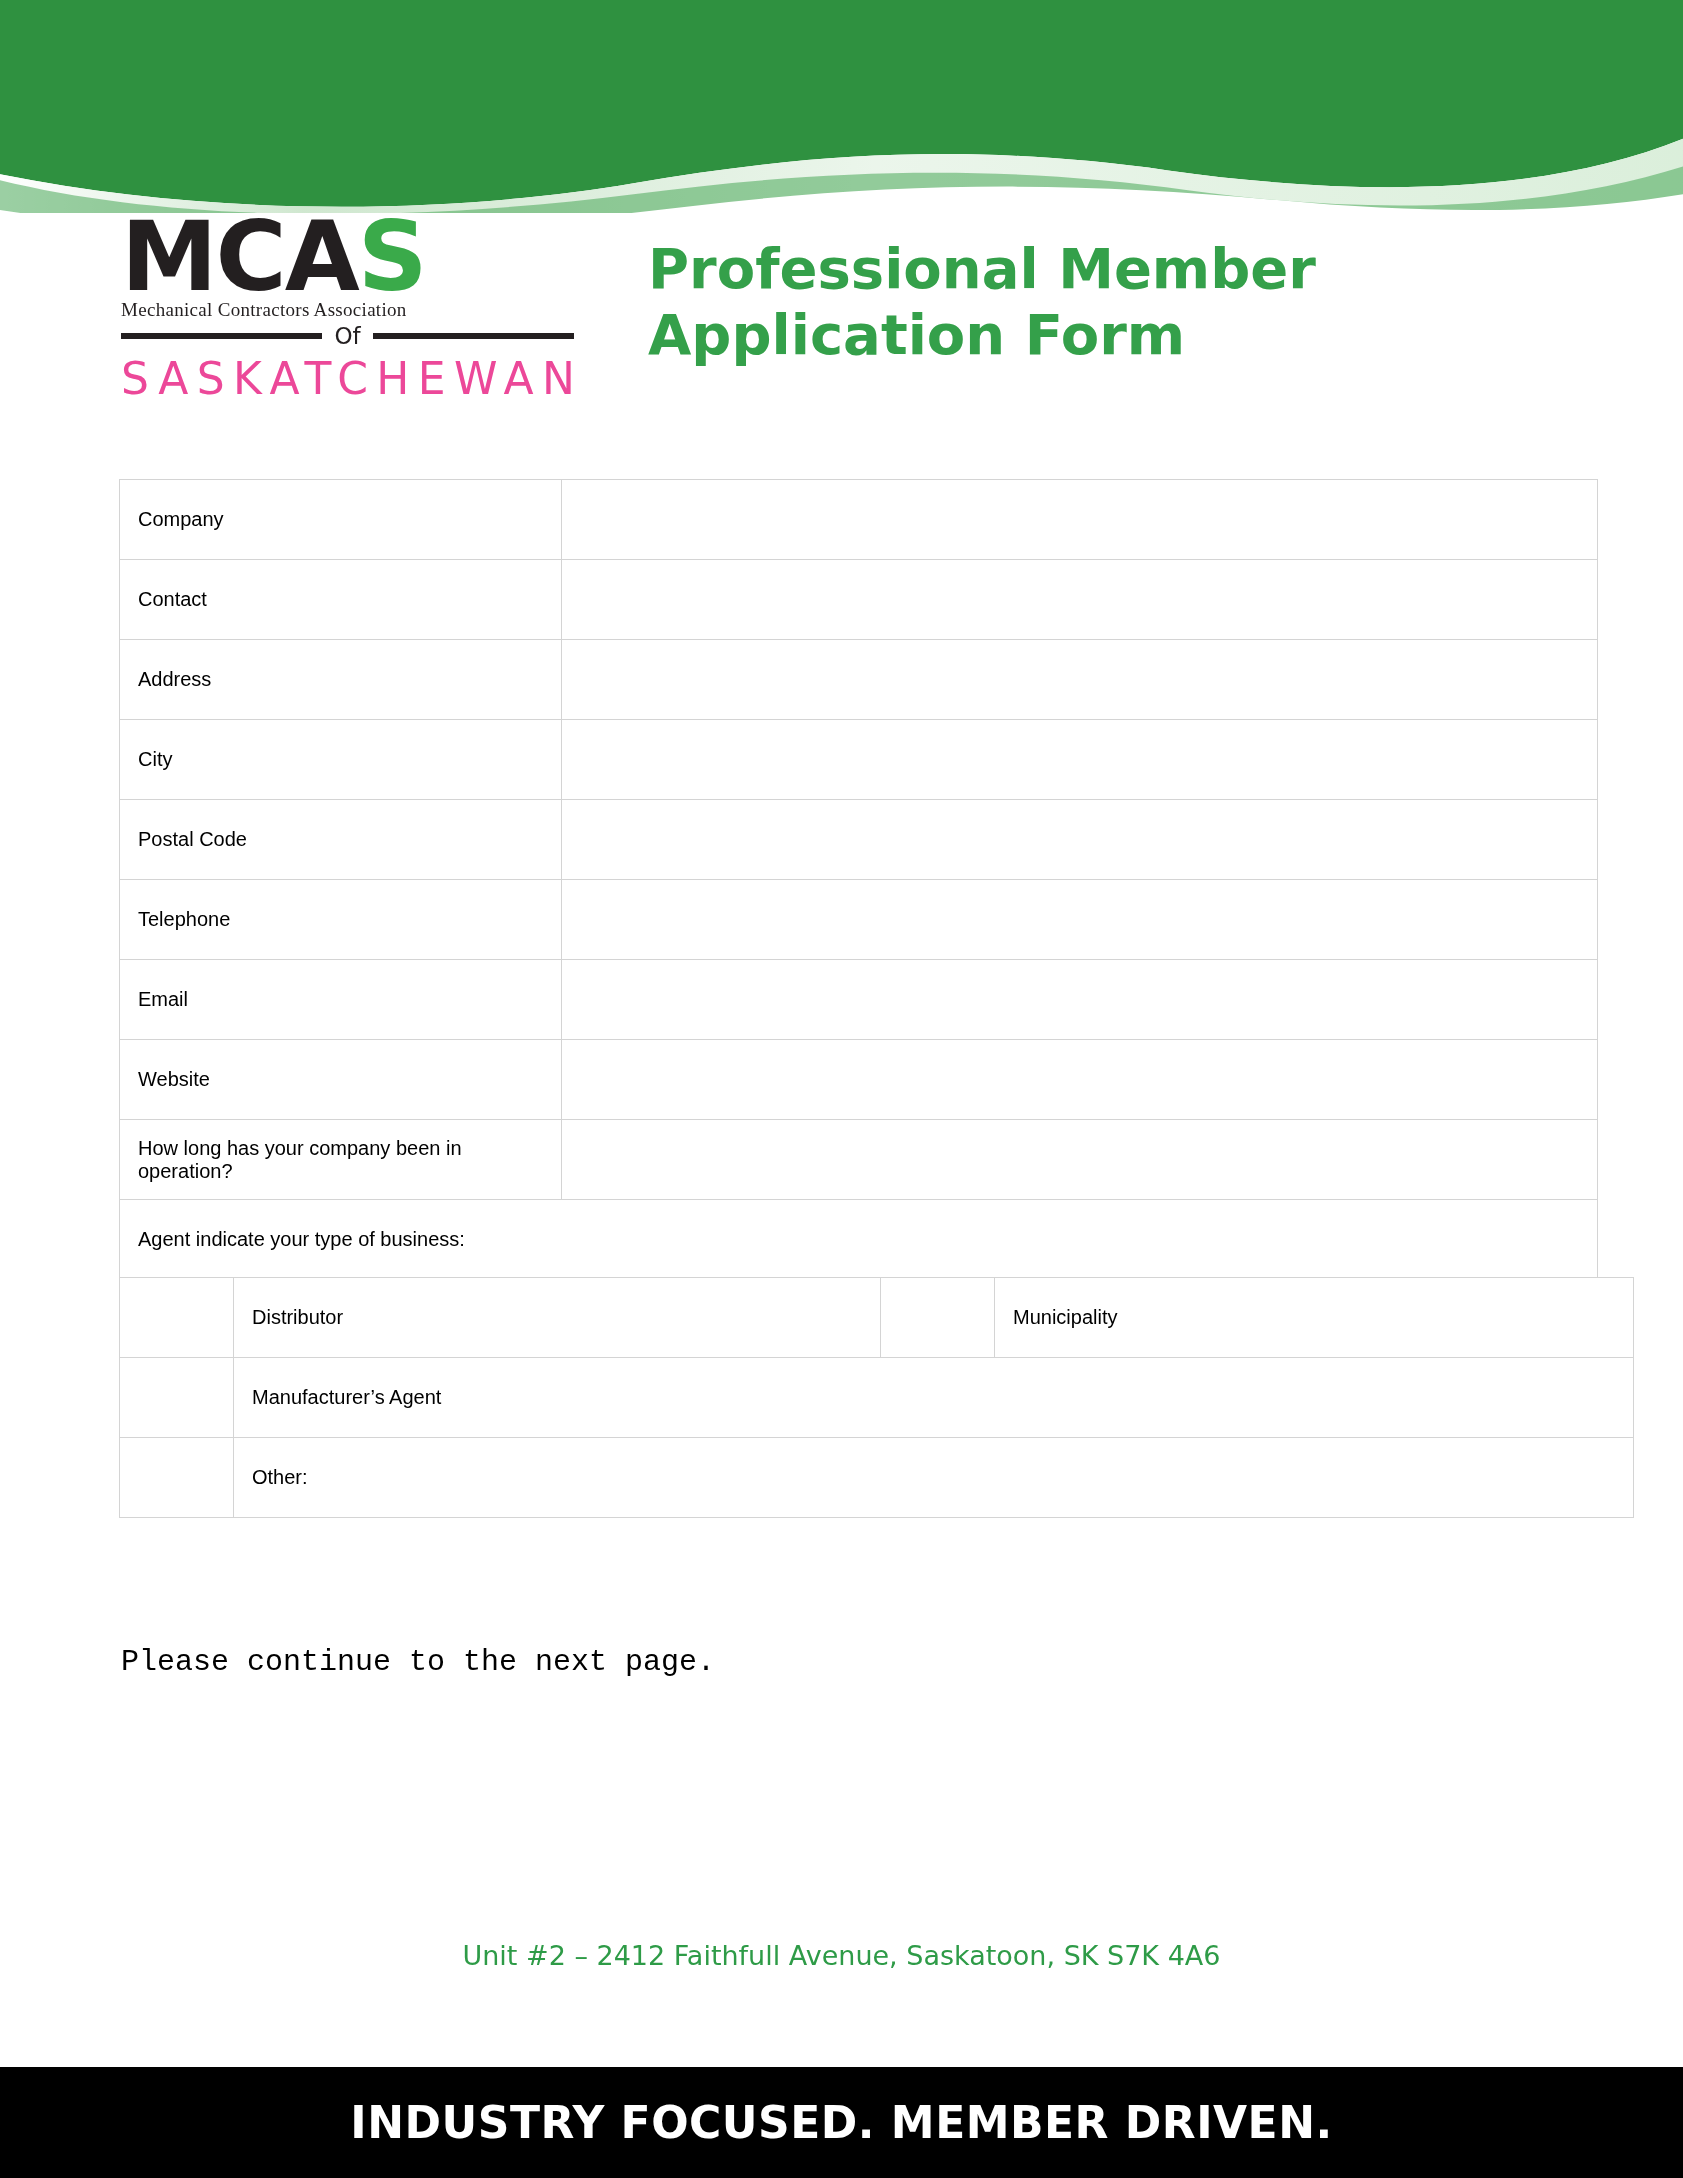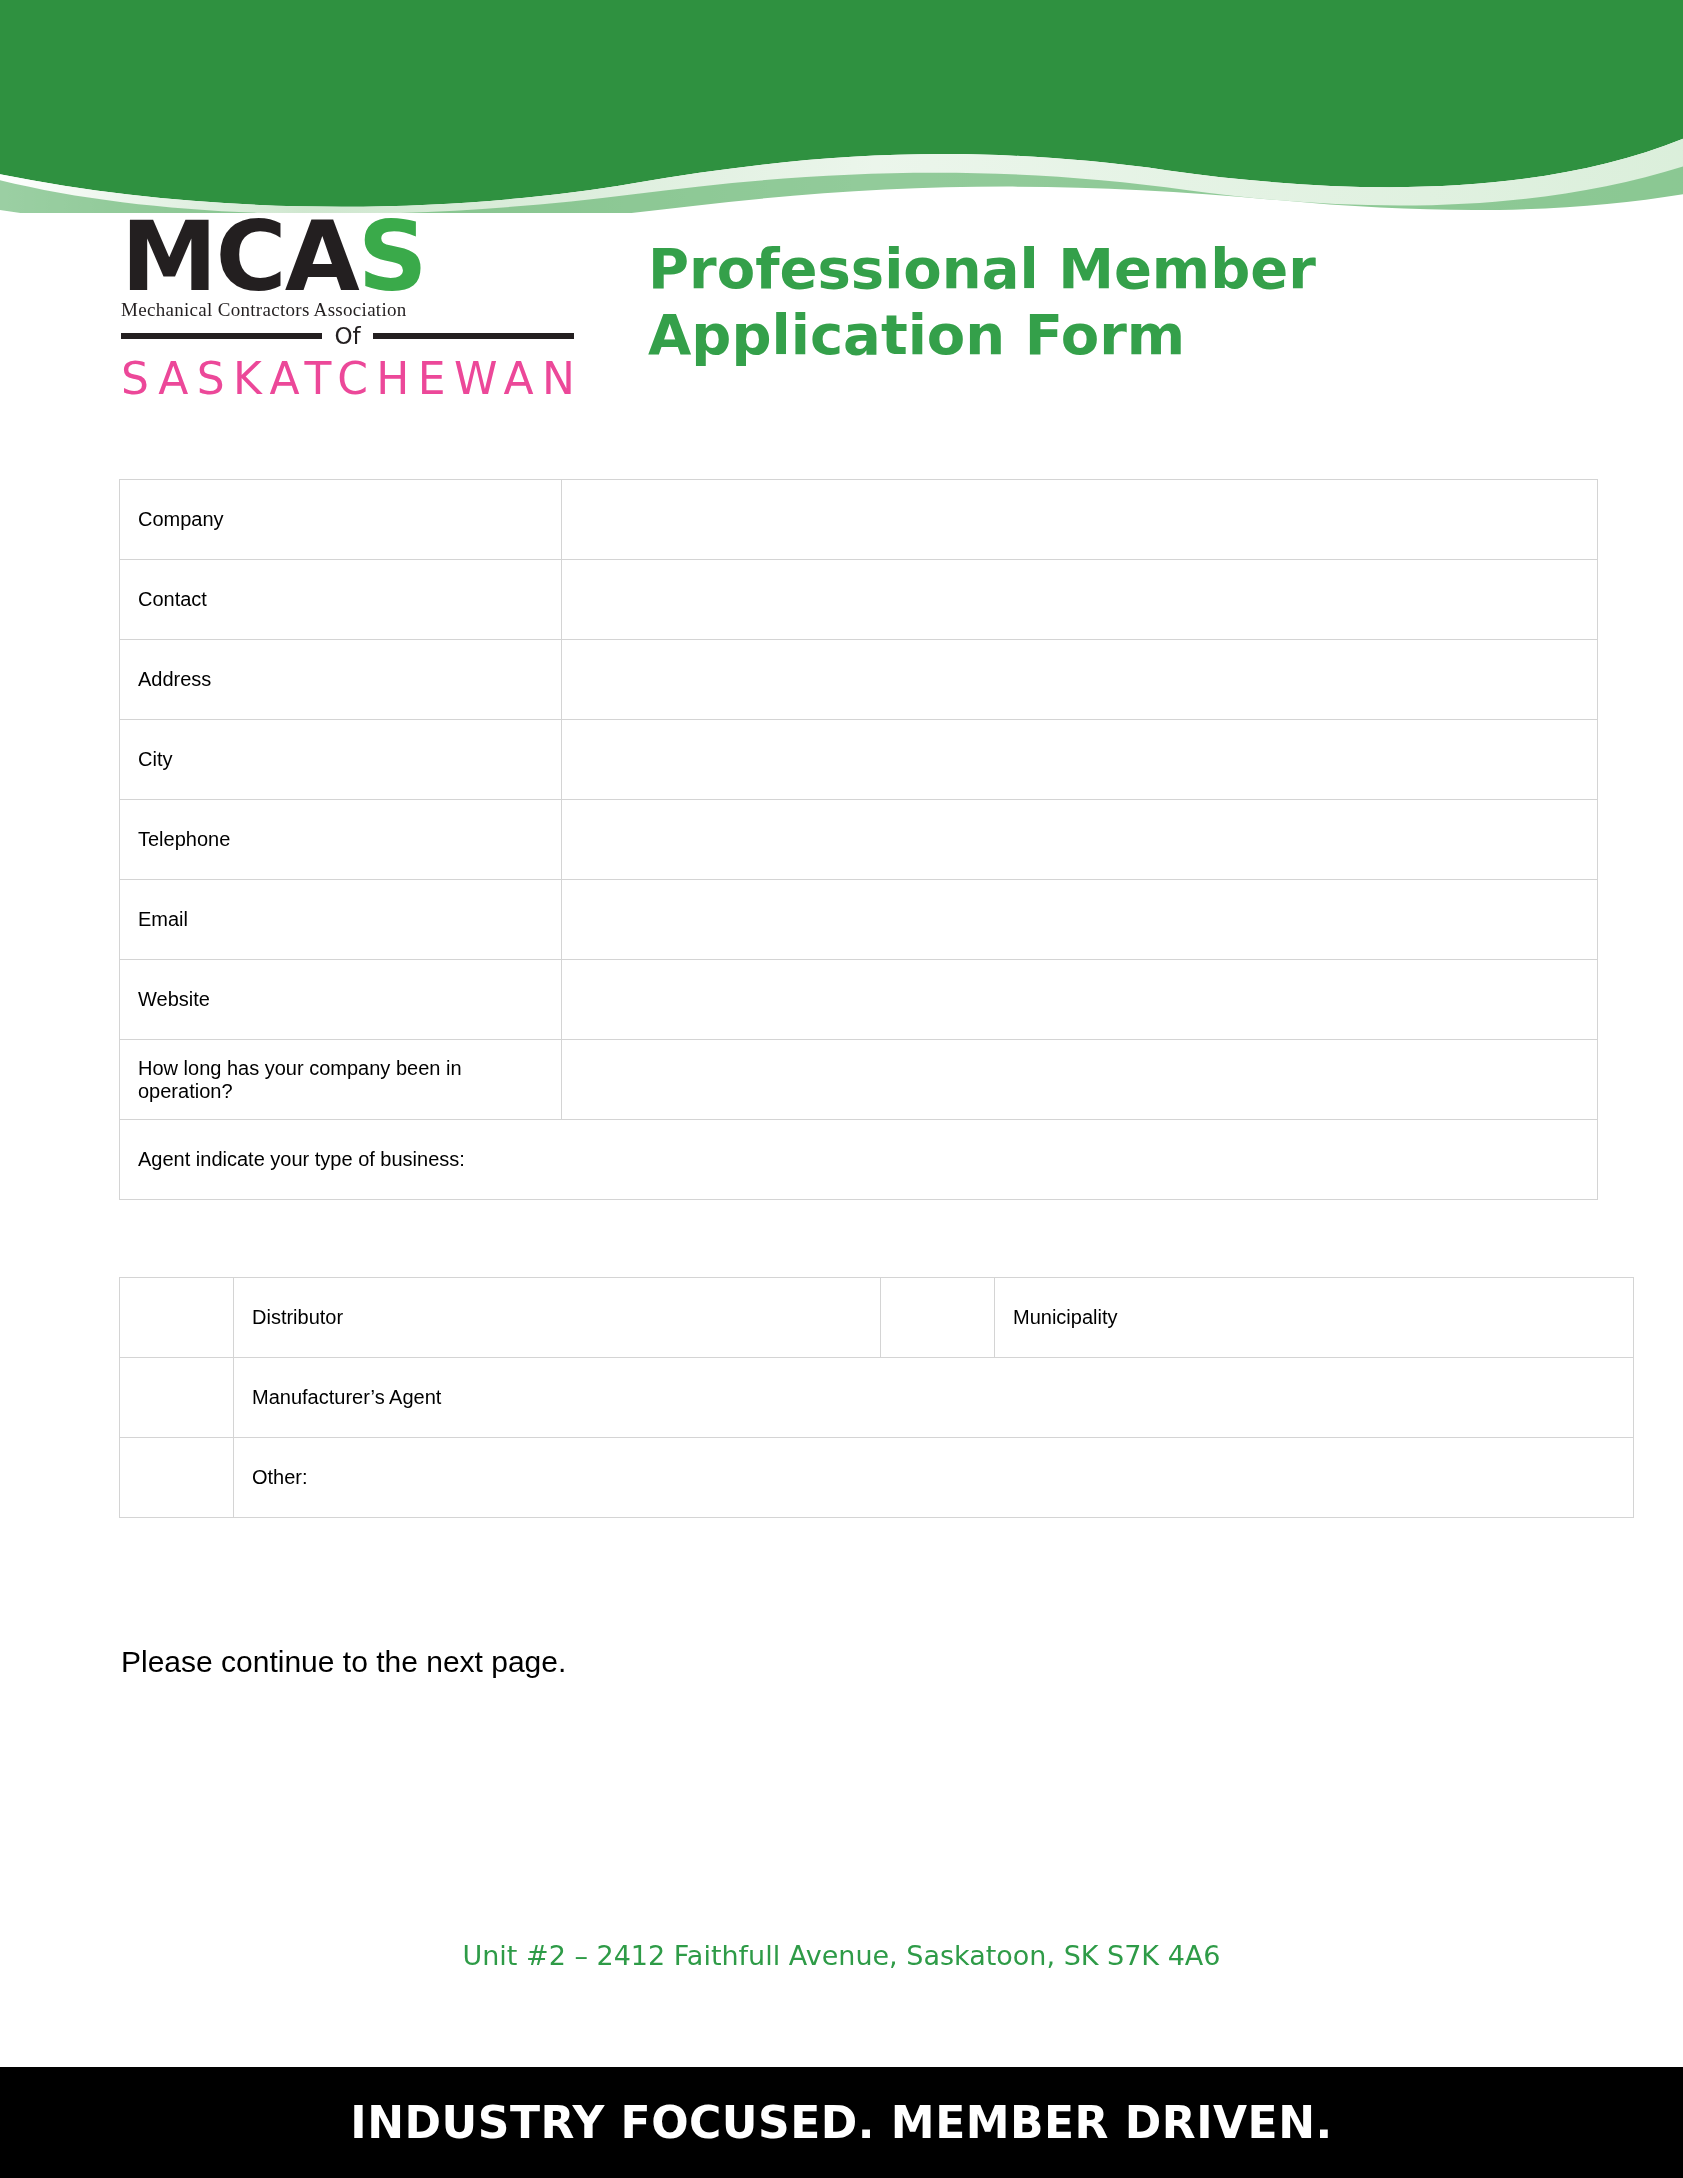"Postal Code" tr { html: none -> <tr> <td>Postal Code</td> <td></td> </tr> }
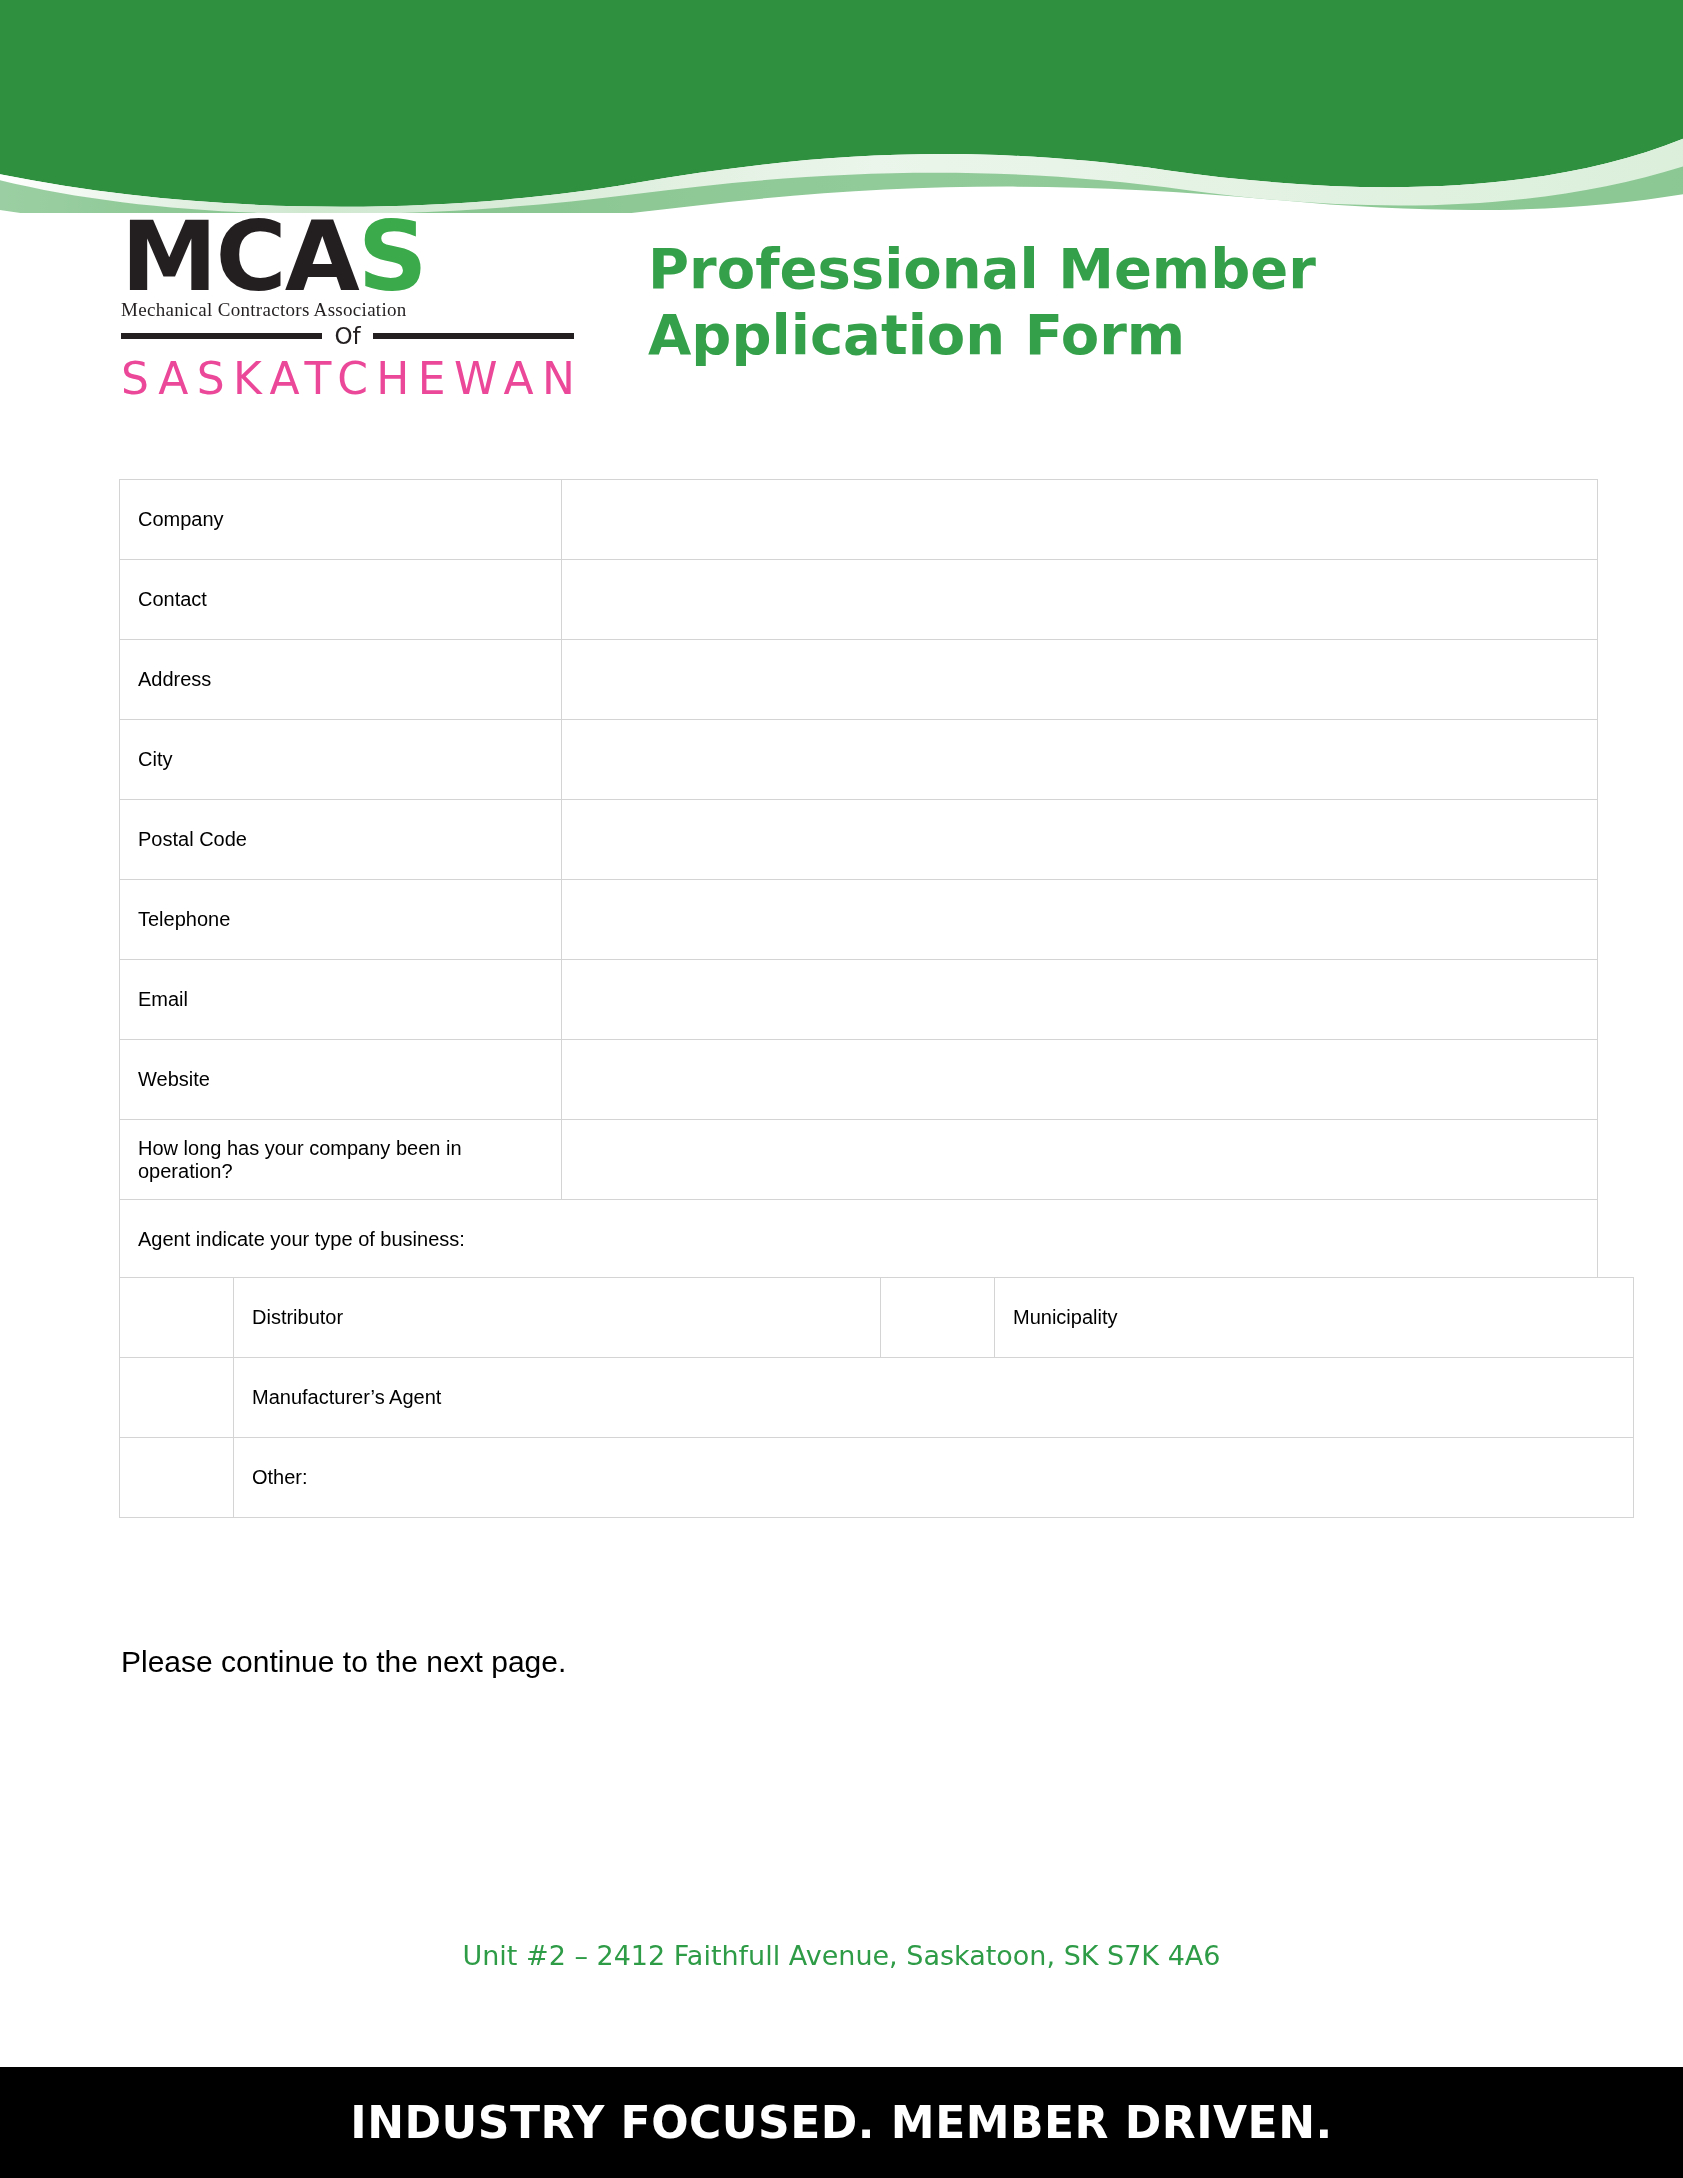"Please continue to the next" .continue-note { font-family: Liberation Sans, sans-serif -> Liberation Mono, monospace }
